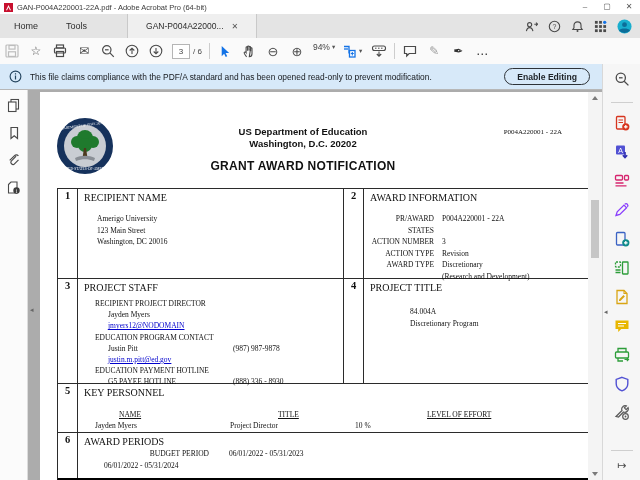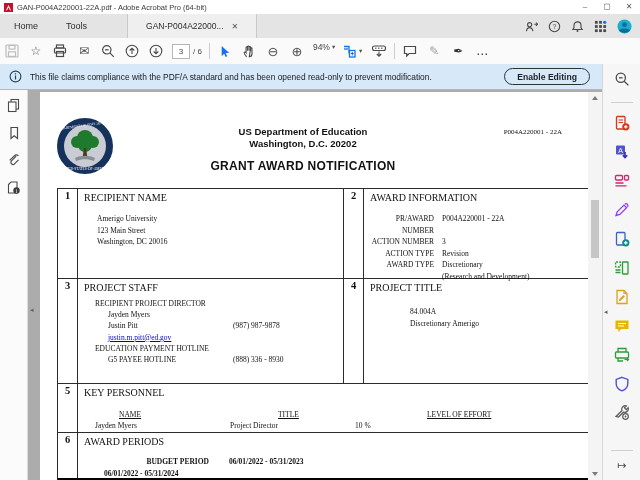"PR/AWARD NUMBER" span.k { text: NUMBER -> STATES }
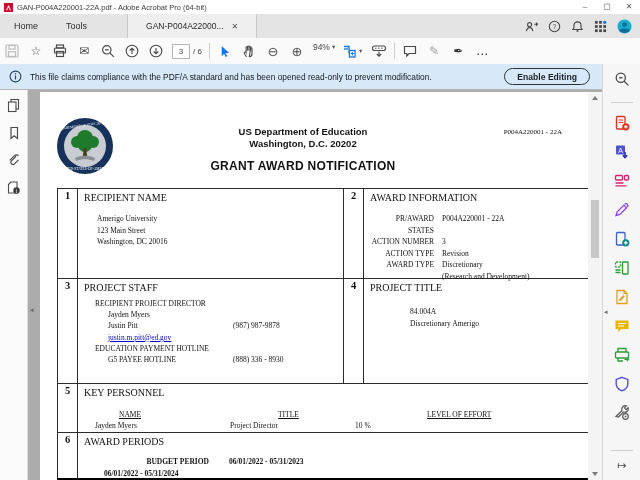"jmyers12@NODOMAIN" div.sub { html: none -> <div><a>jmyers12@NODOMAIN</a></div> }
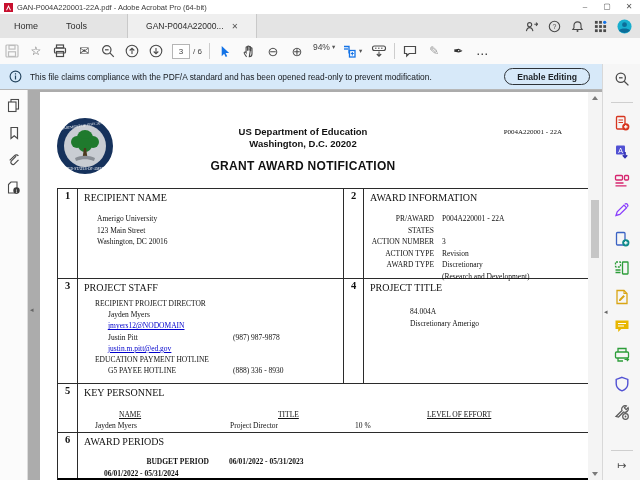"Discretionary Amerigo" div { text: Amerigo -> Program }
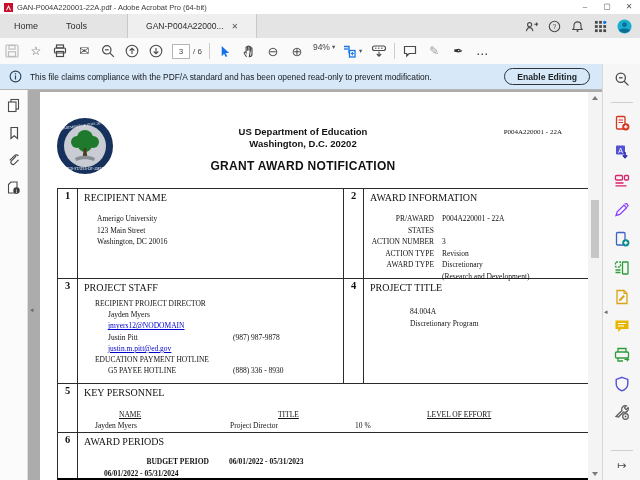"EDUCATION PROGRAM CONTACT" div.head { html: none -> <div>EDUCATION PROGRAM CONTACT</div> }
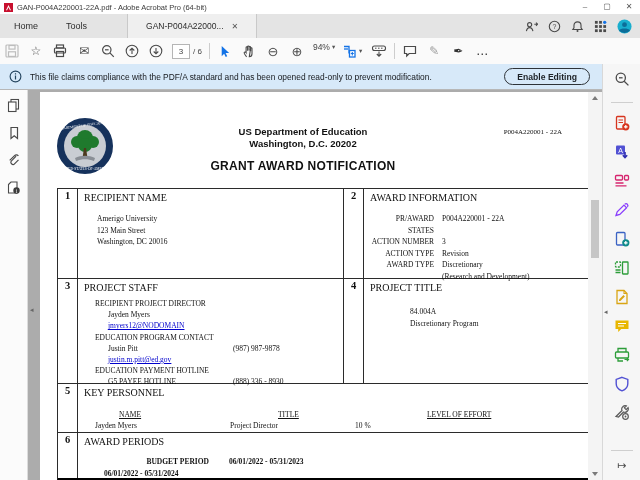"BUDGET PERIOD" div { font-weight: bold -> none; margin-top: 9px -> 1px }
